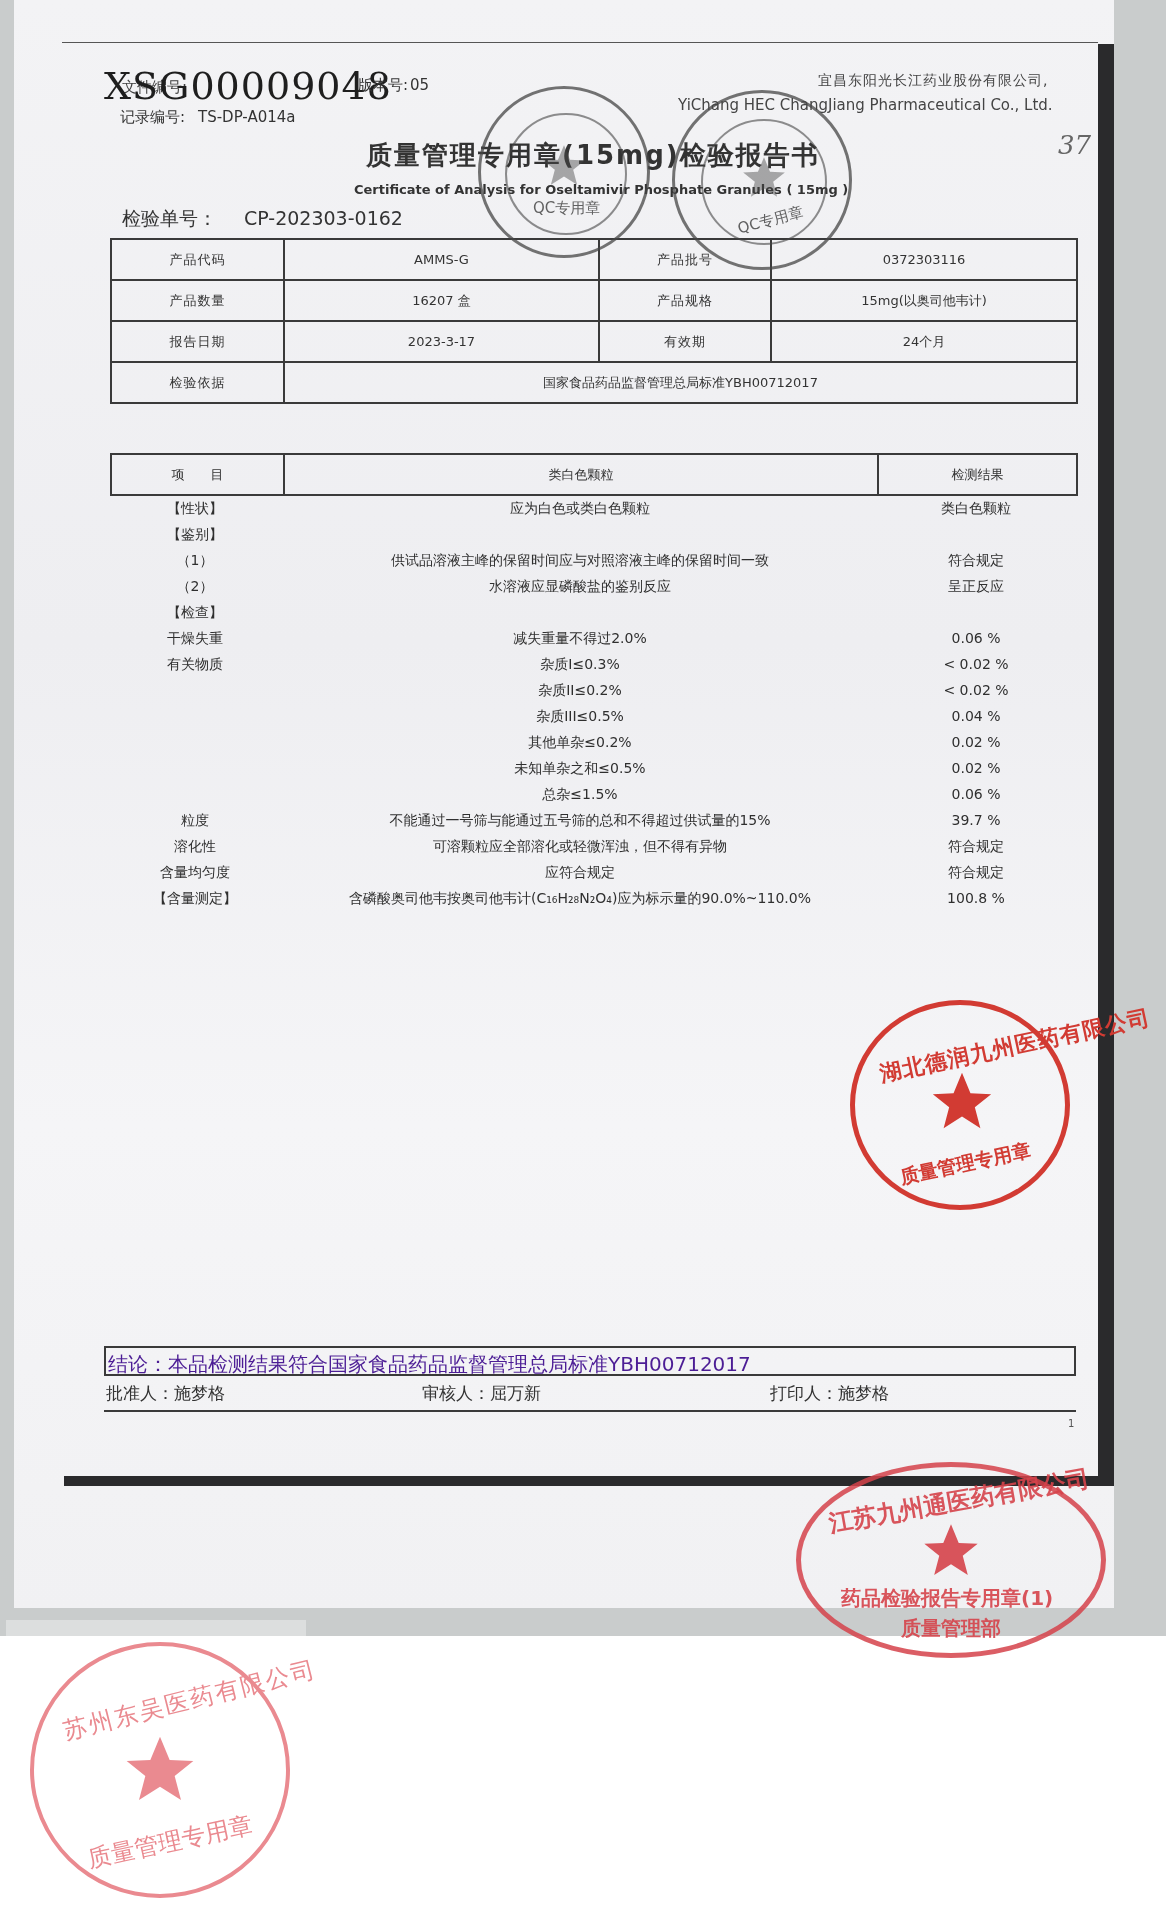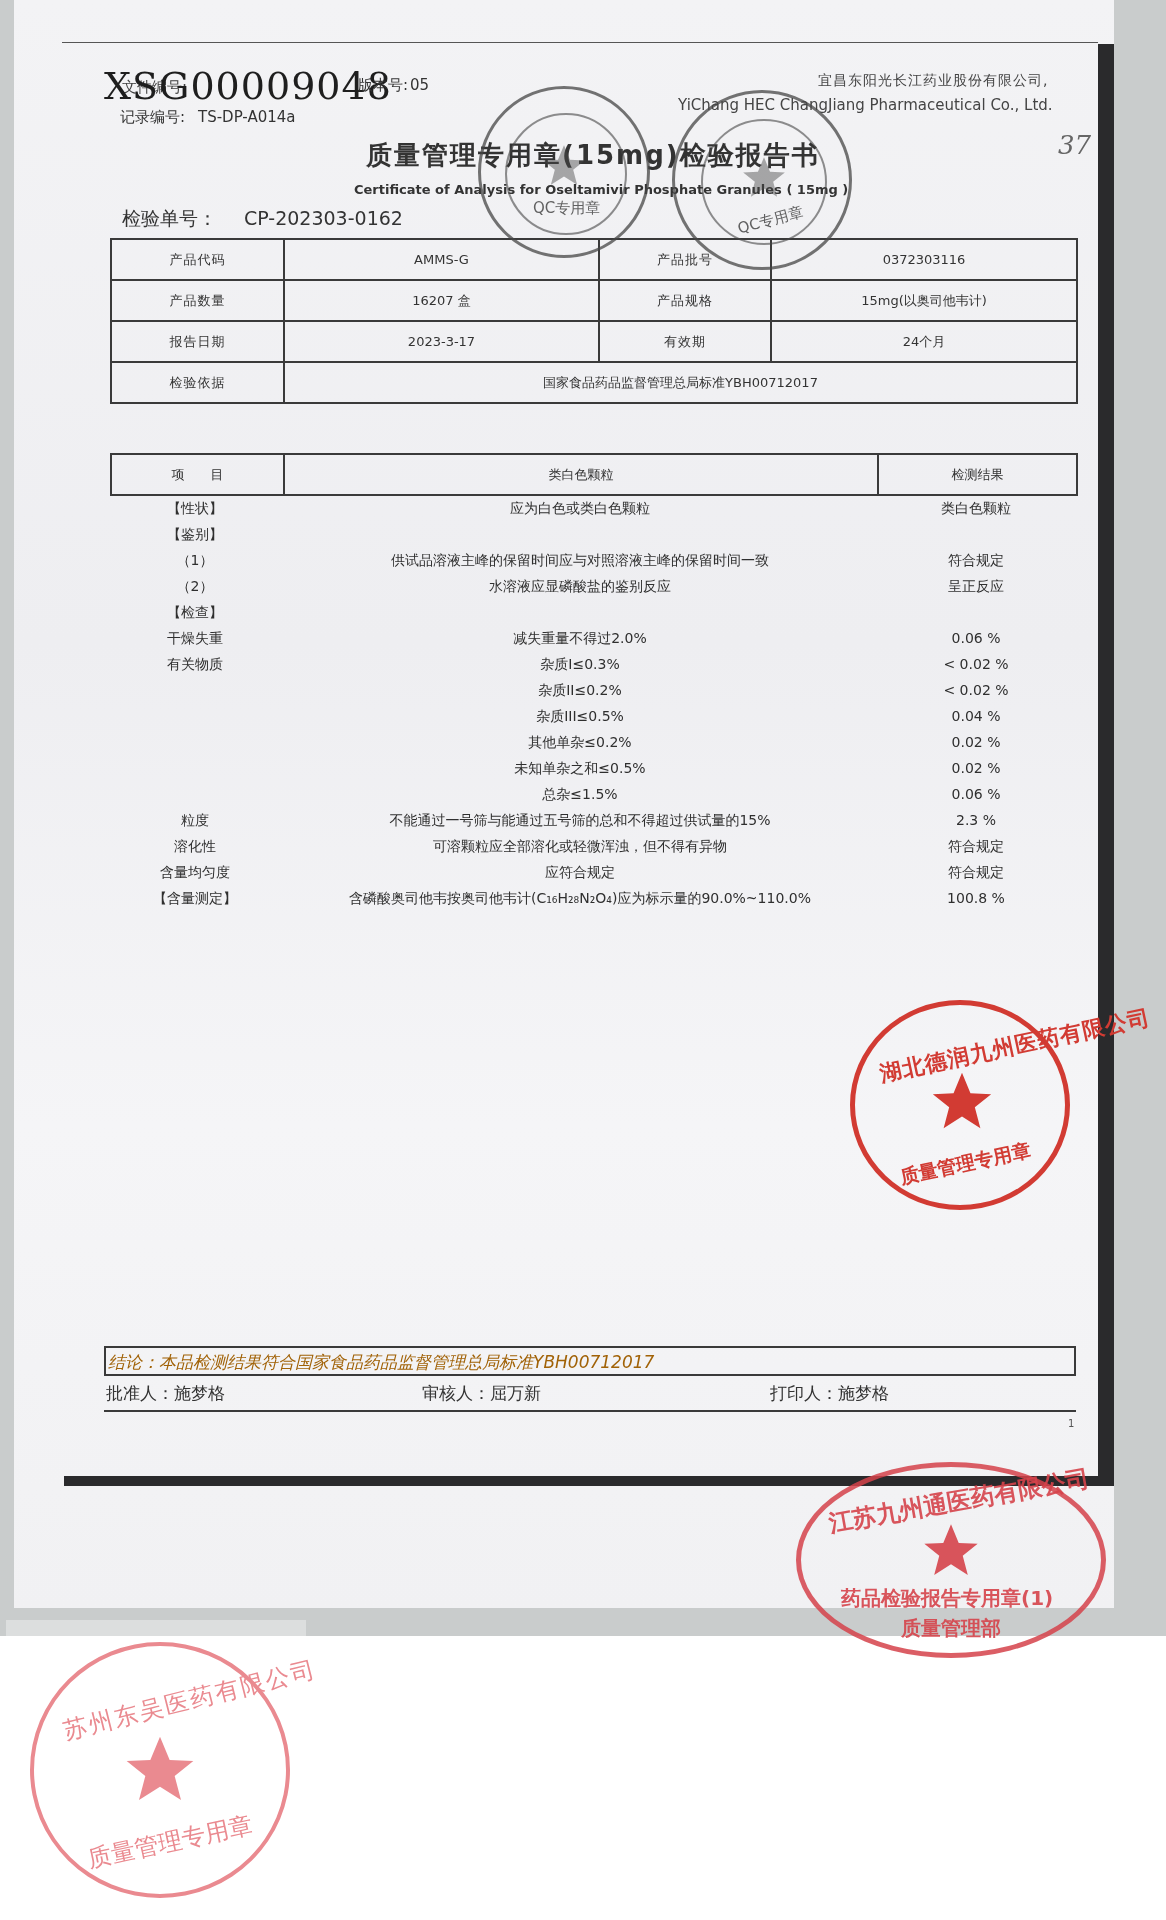"2.3 %" div.sec-row { text: 2.3 -> 39.7 }
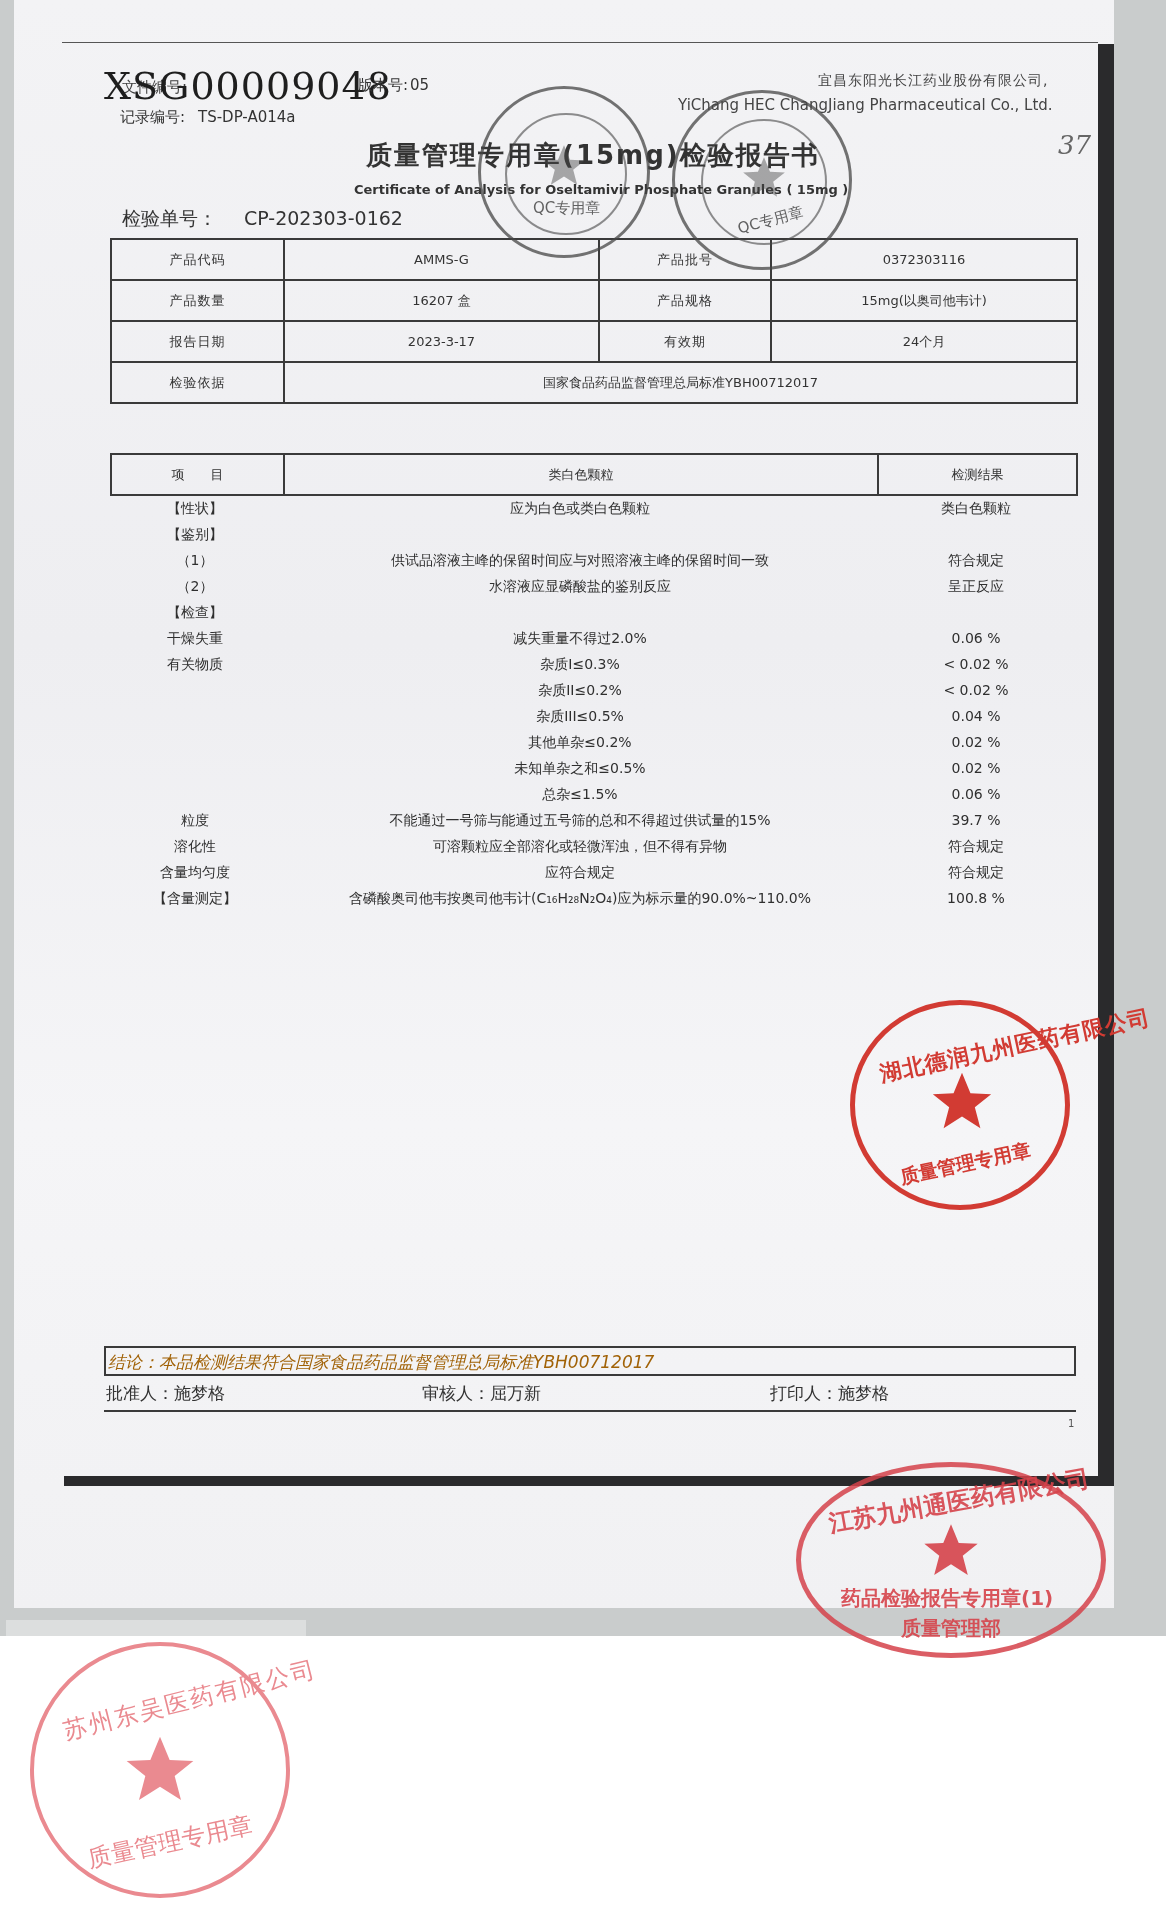"结论：本品检测结果符合国家食品药品监督管理总局标准YBH00712017" .conclusion-box { color: #a16207 -> #4c1d95; font-size: 17px -> 20px; font-style: italic -> none }
